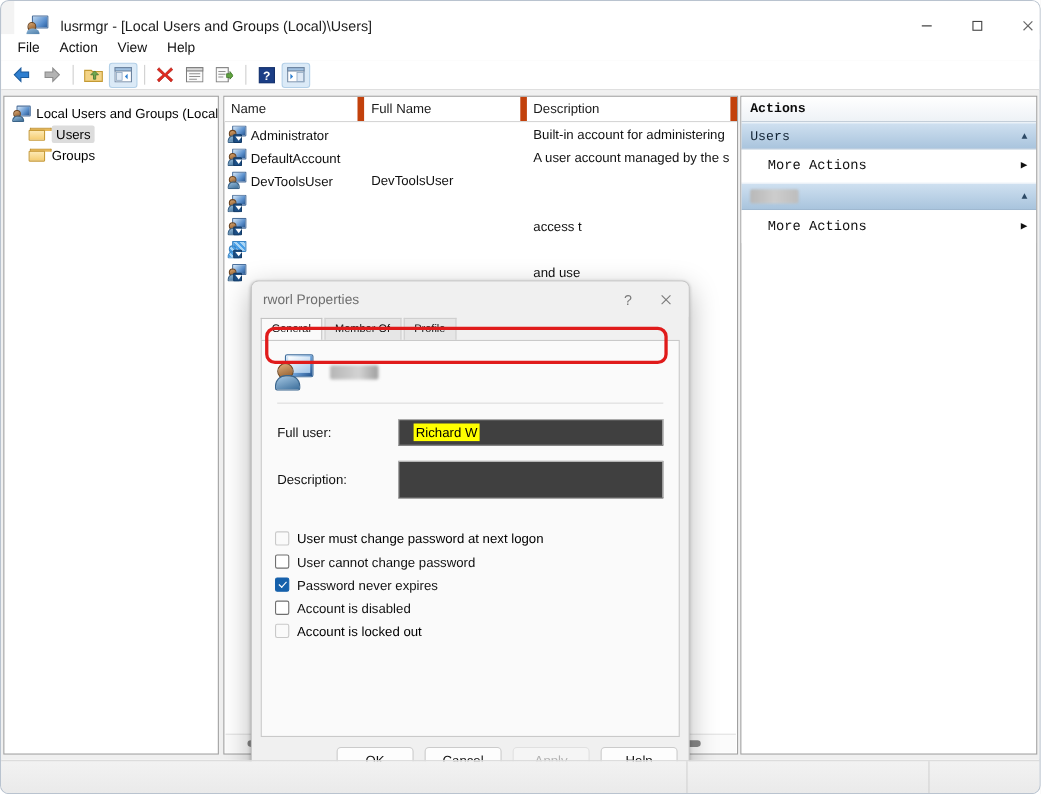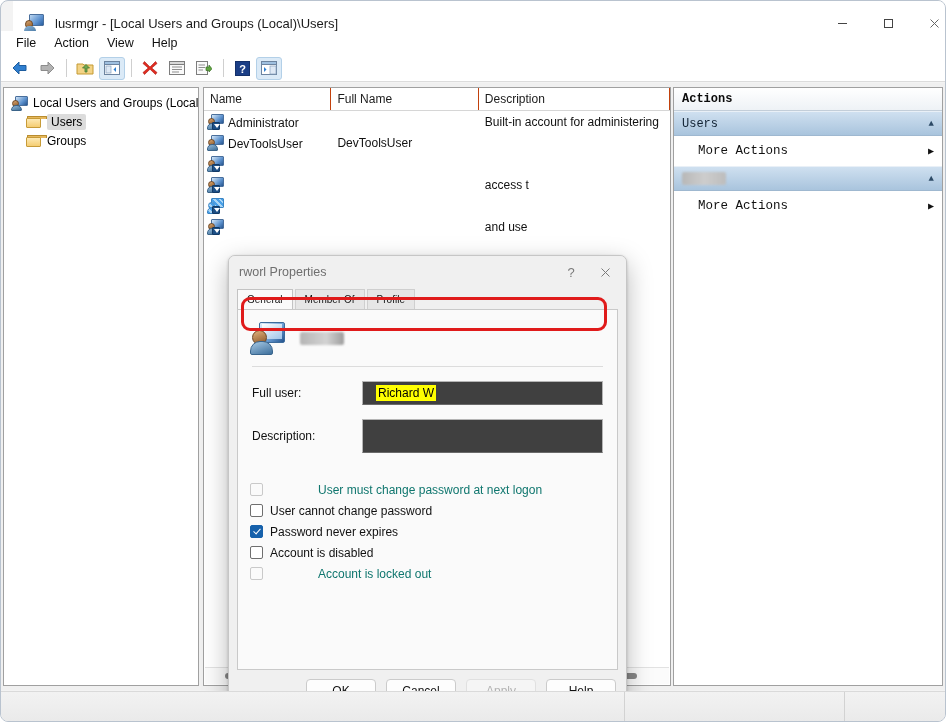"Name" .lp-header .col { border-right: 1px solid #c2410c -> 6px solid #c2410c }
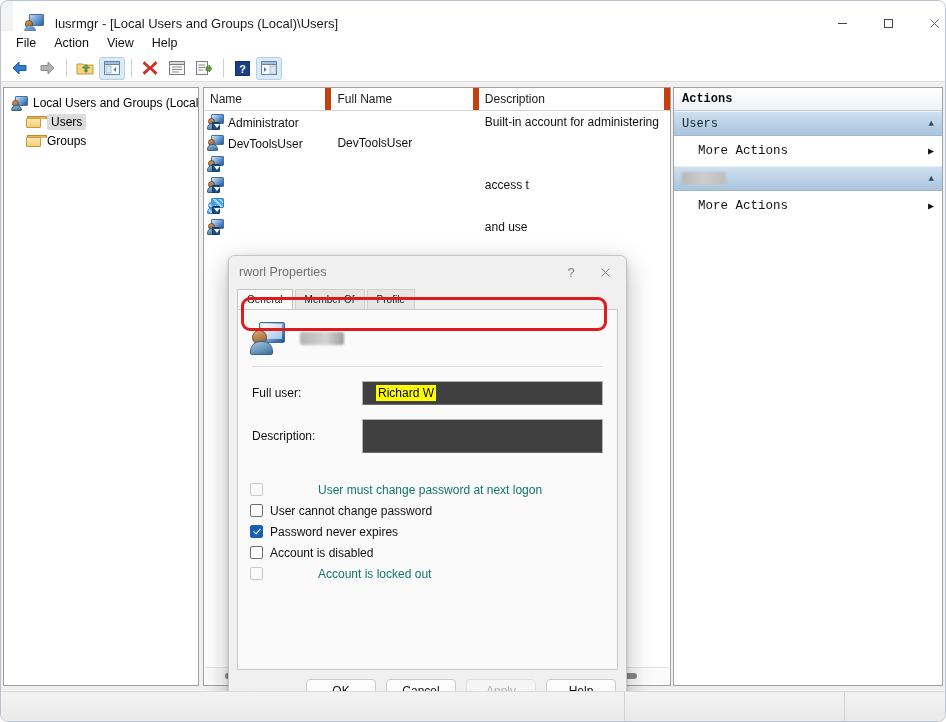"DefaultAccount" div.row { html: none -> <div> <div> <span> <i></i> <i></i> <i></i> <i></i> </span> <span>DefaultAccount</span> </div> <div></div> <div>A user account managed by the s</div> </div> }
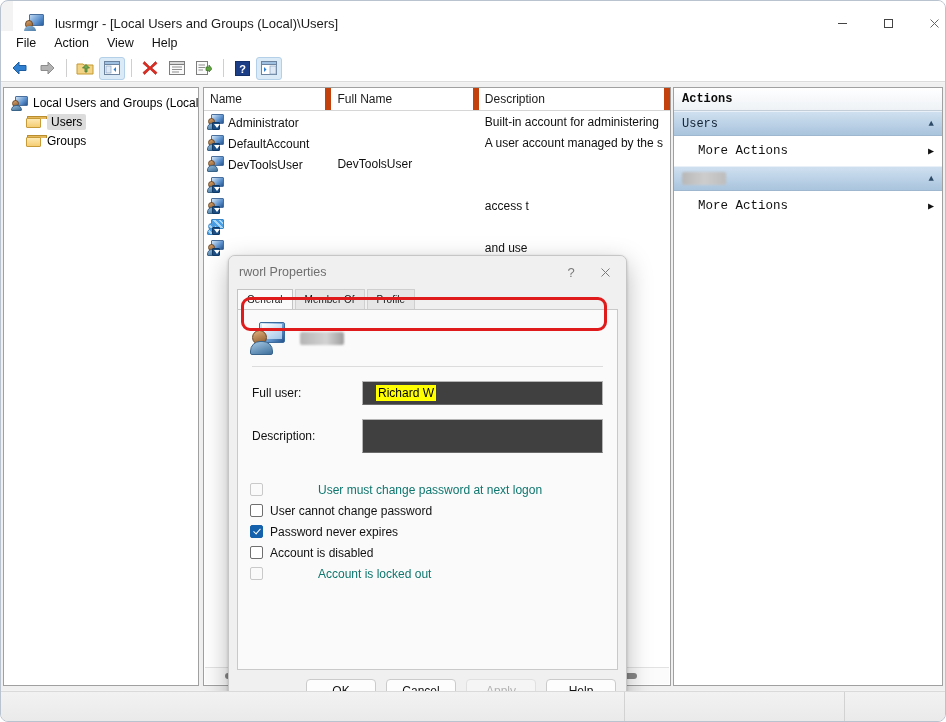"User must change password at" .chk.dis { color: #0f766e -> #000000; gap: 48px -> none }
